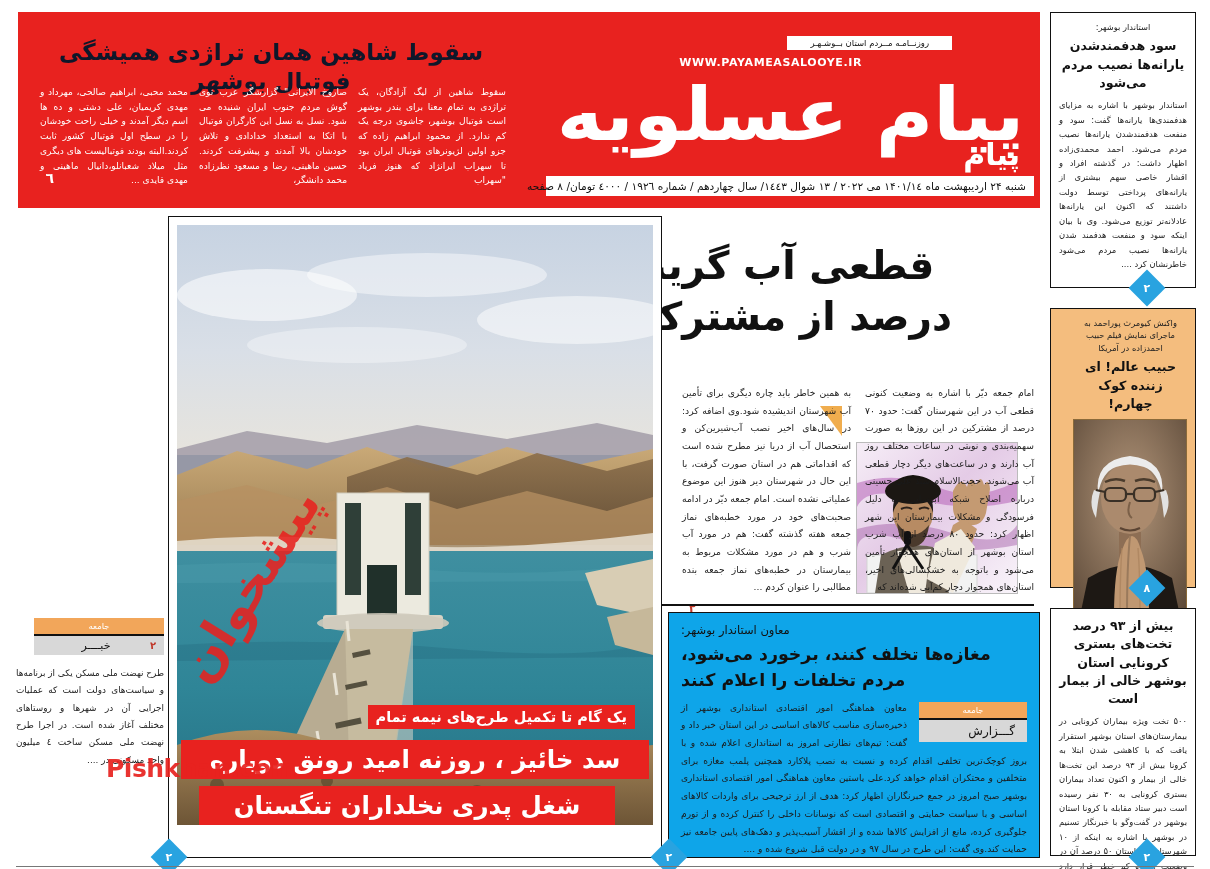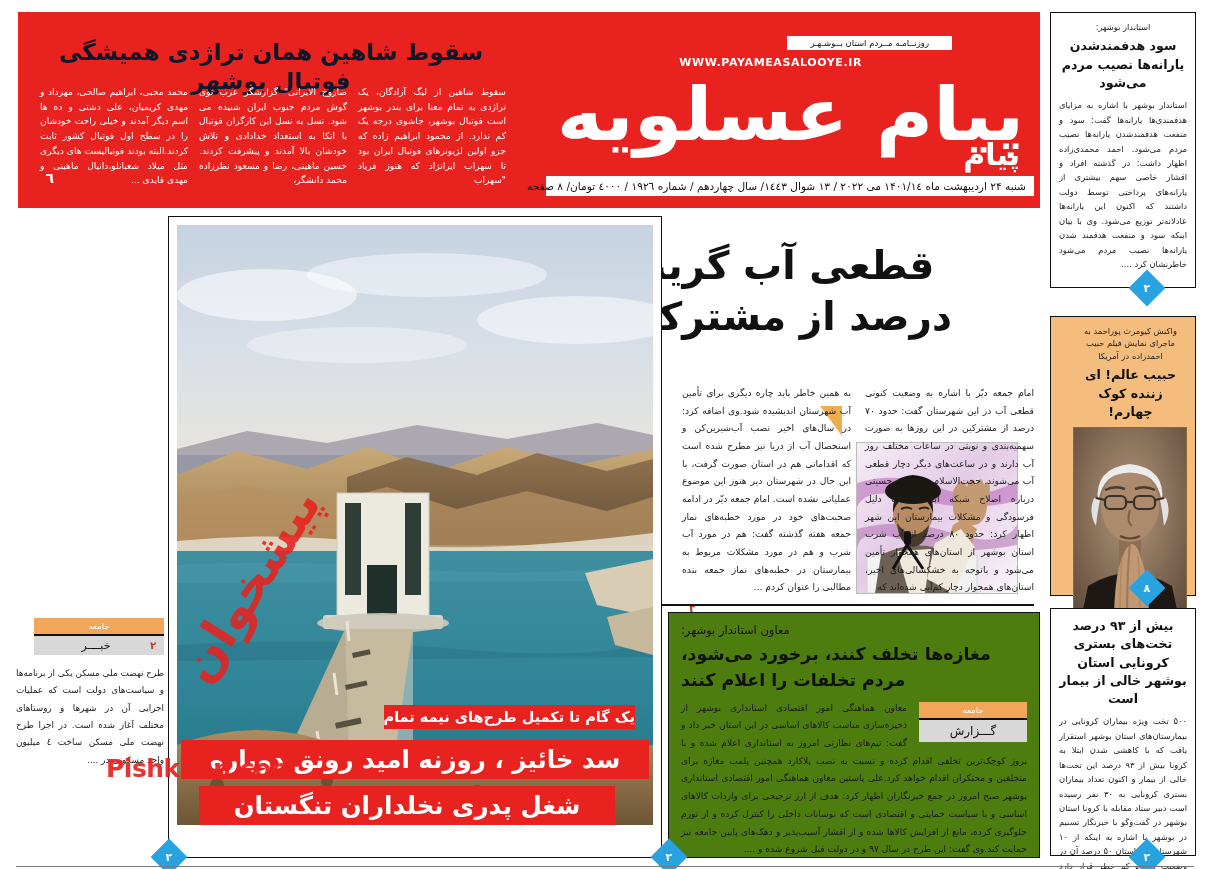"واکنش کیومرث پوراحمد به ماجرای" div.sb-card { top: 304px -> 296px }
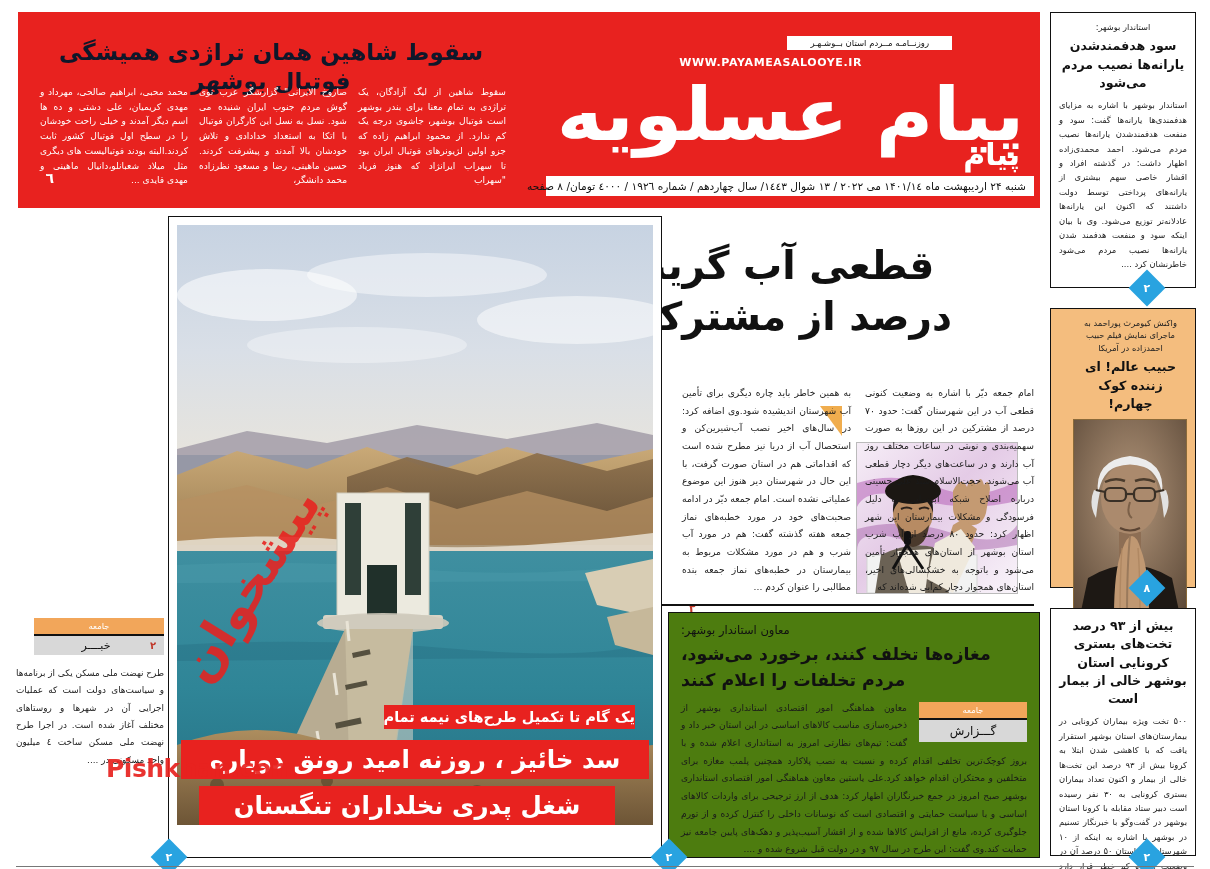"معاون استاندار بوشهر:" .midstory { background: #4d7c0f -> #0ea5e9 }
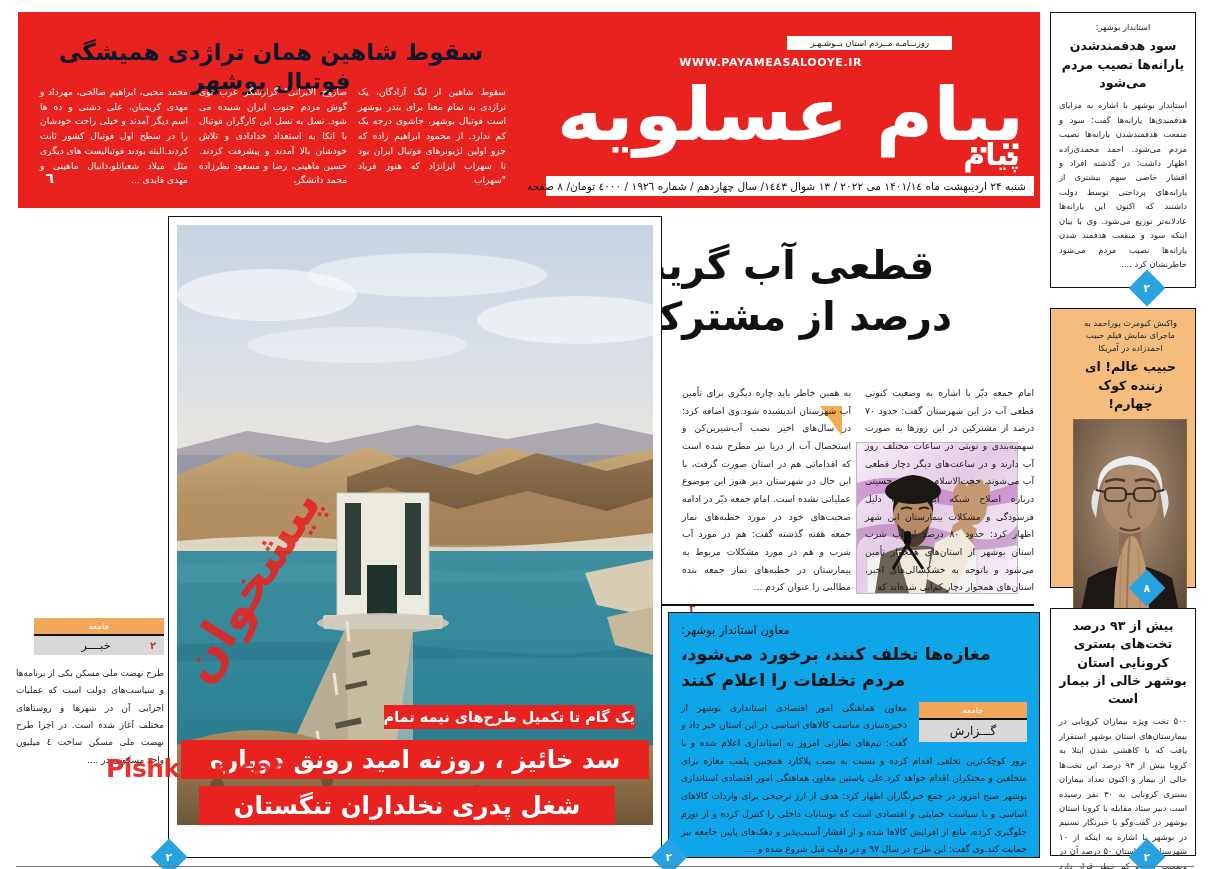"یک گام تا تکمیل طرح‌های" .ov-kicker { padding: 4px 0 -> 4px 8px }
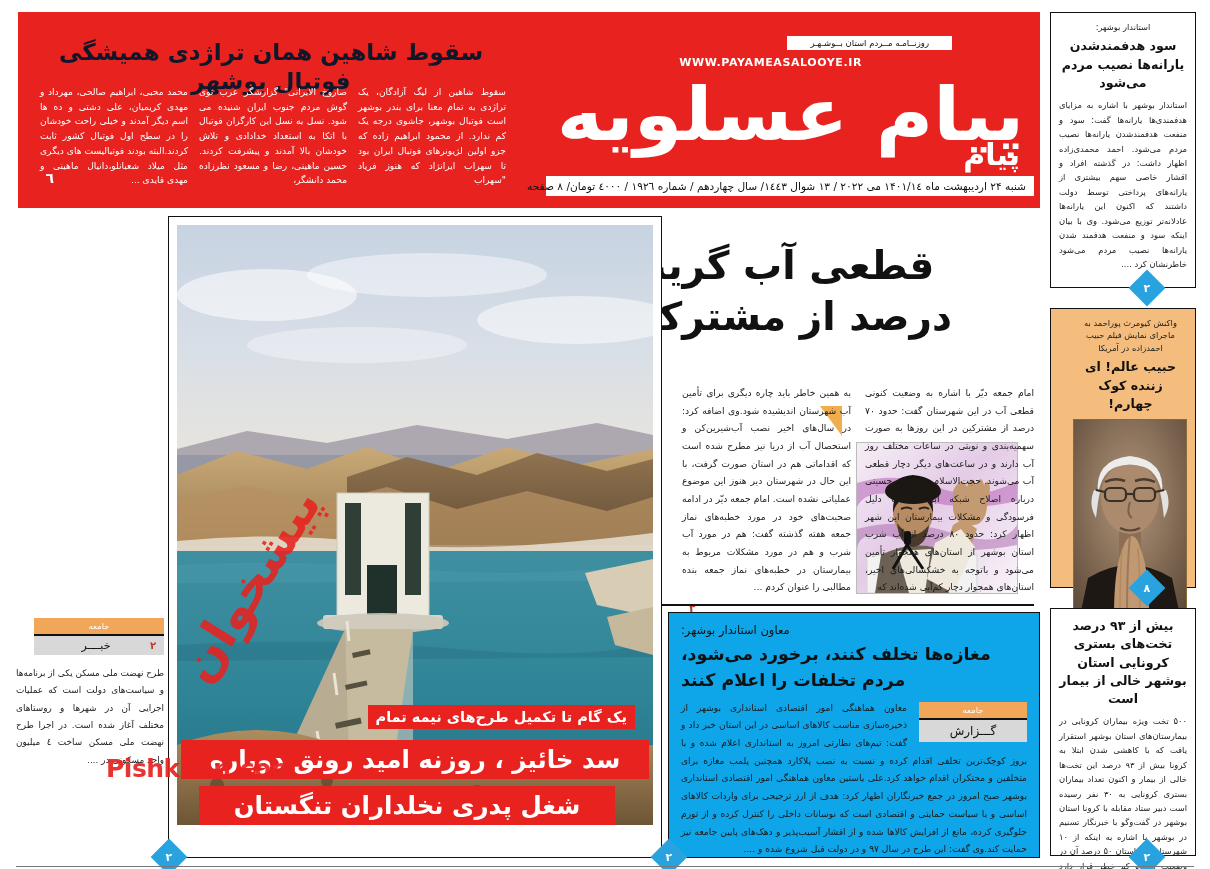"گـــزارش" .ms-cat-bot { padding: 4px 0 -> 4px 12px; text-align: center -> none }
